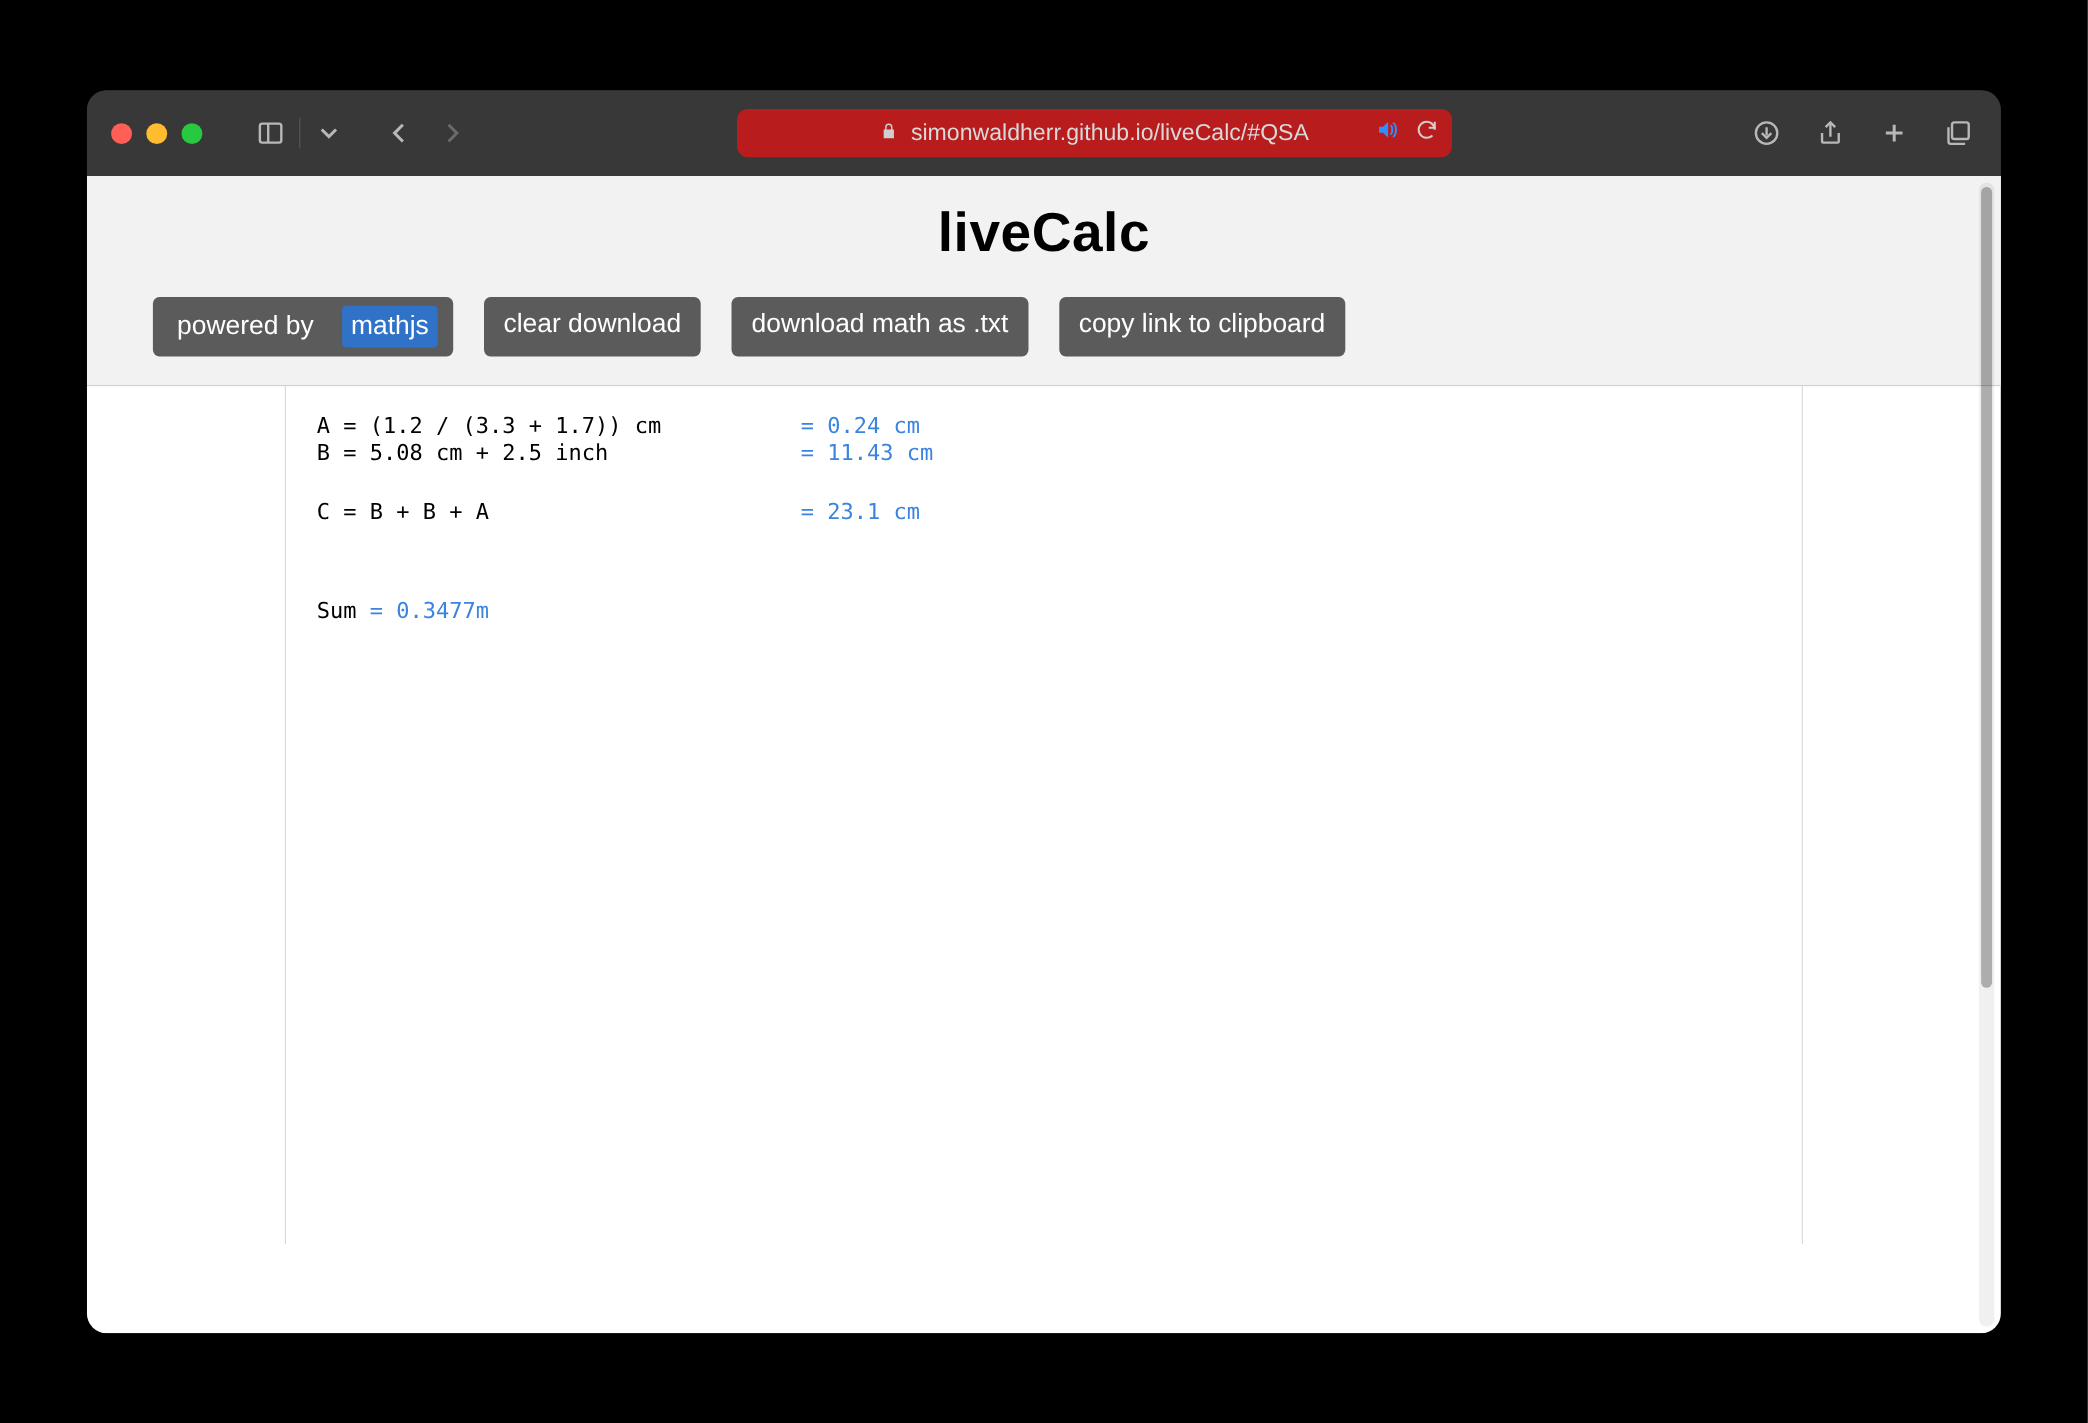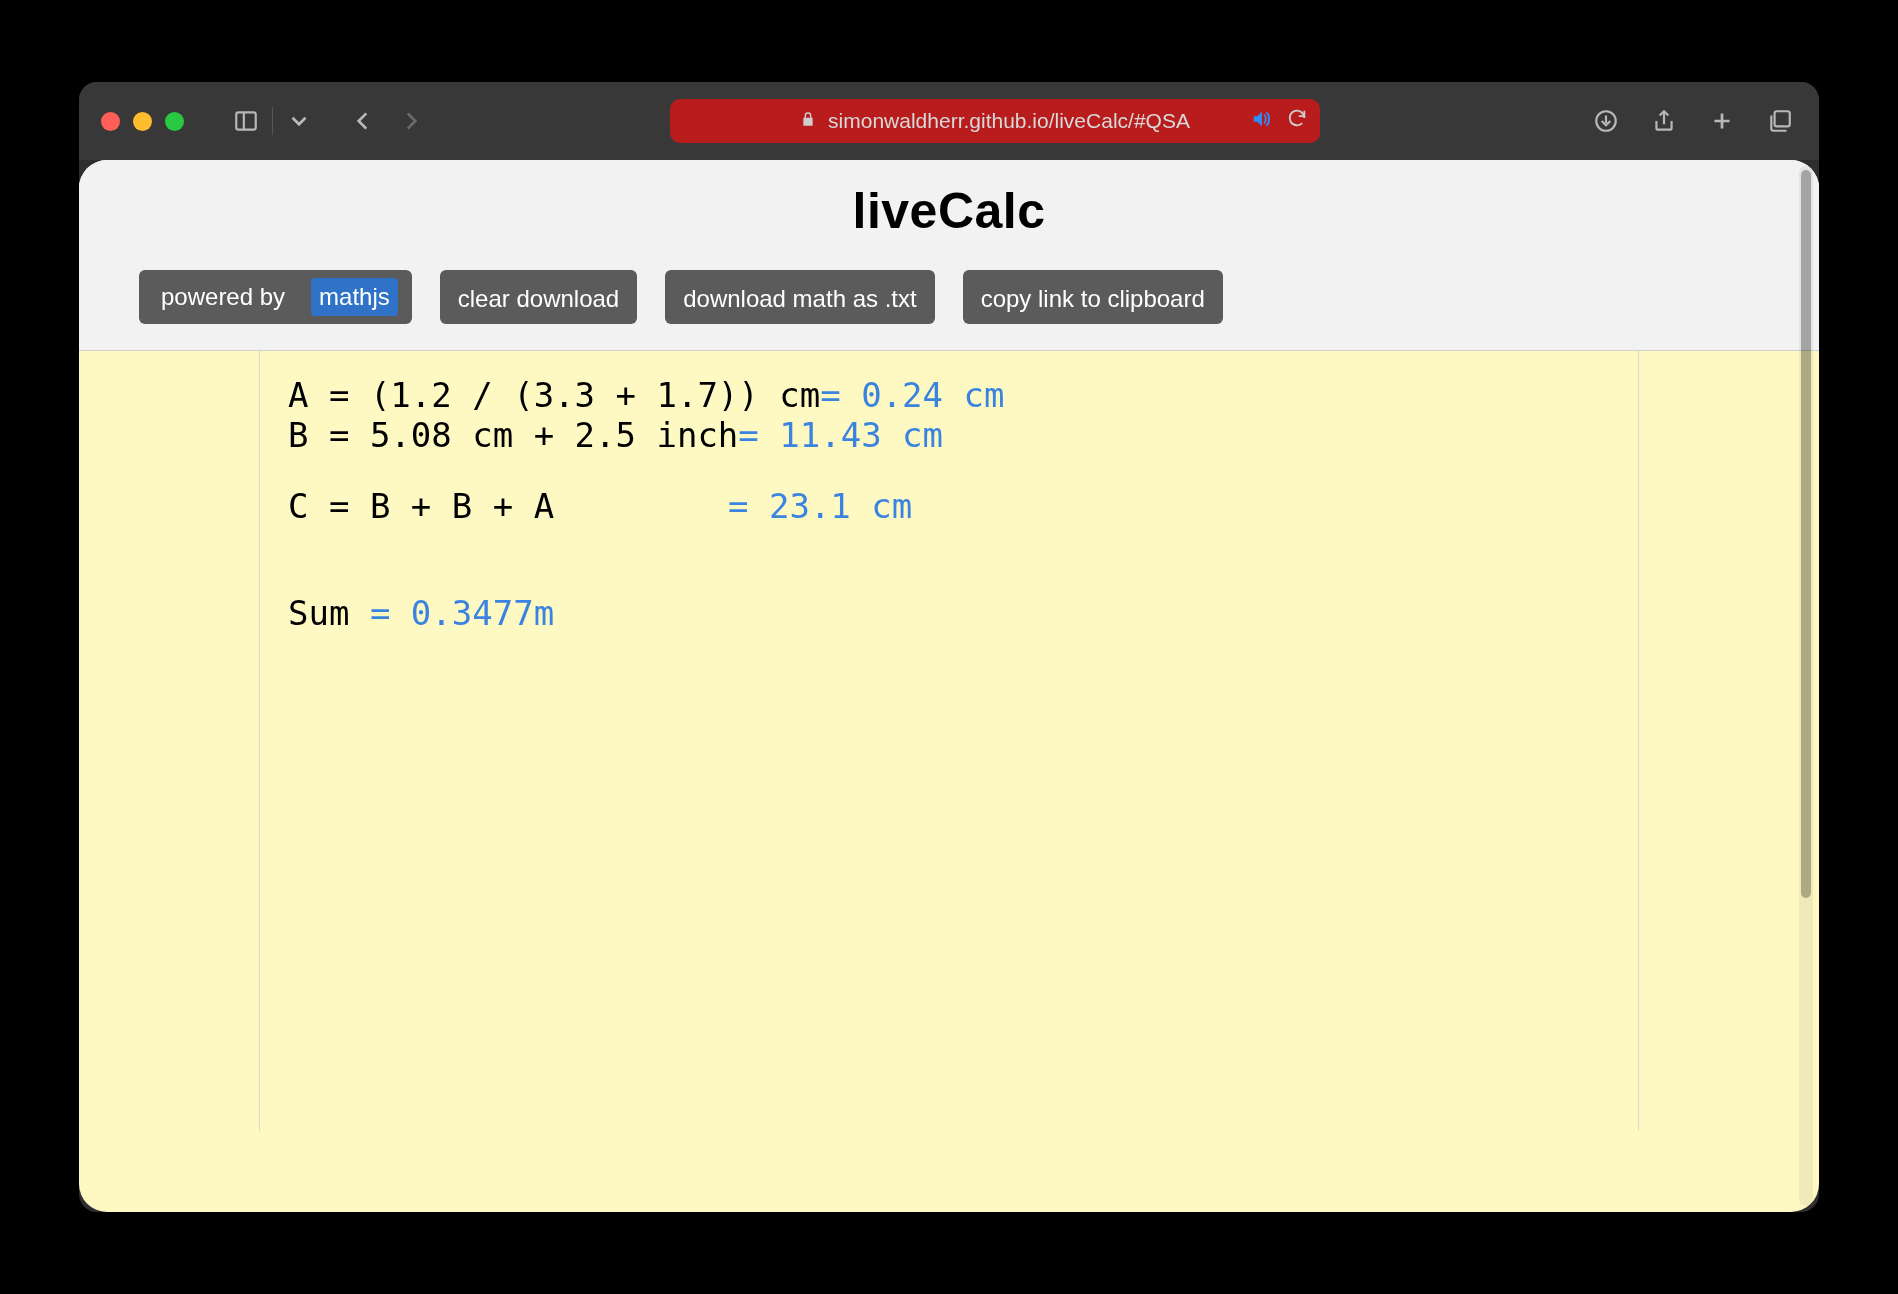"liveCalc" .pagewrap { background: #fef9c3 -> #ffffff; border-radius: 28px -> none }
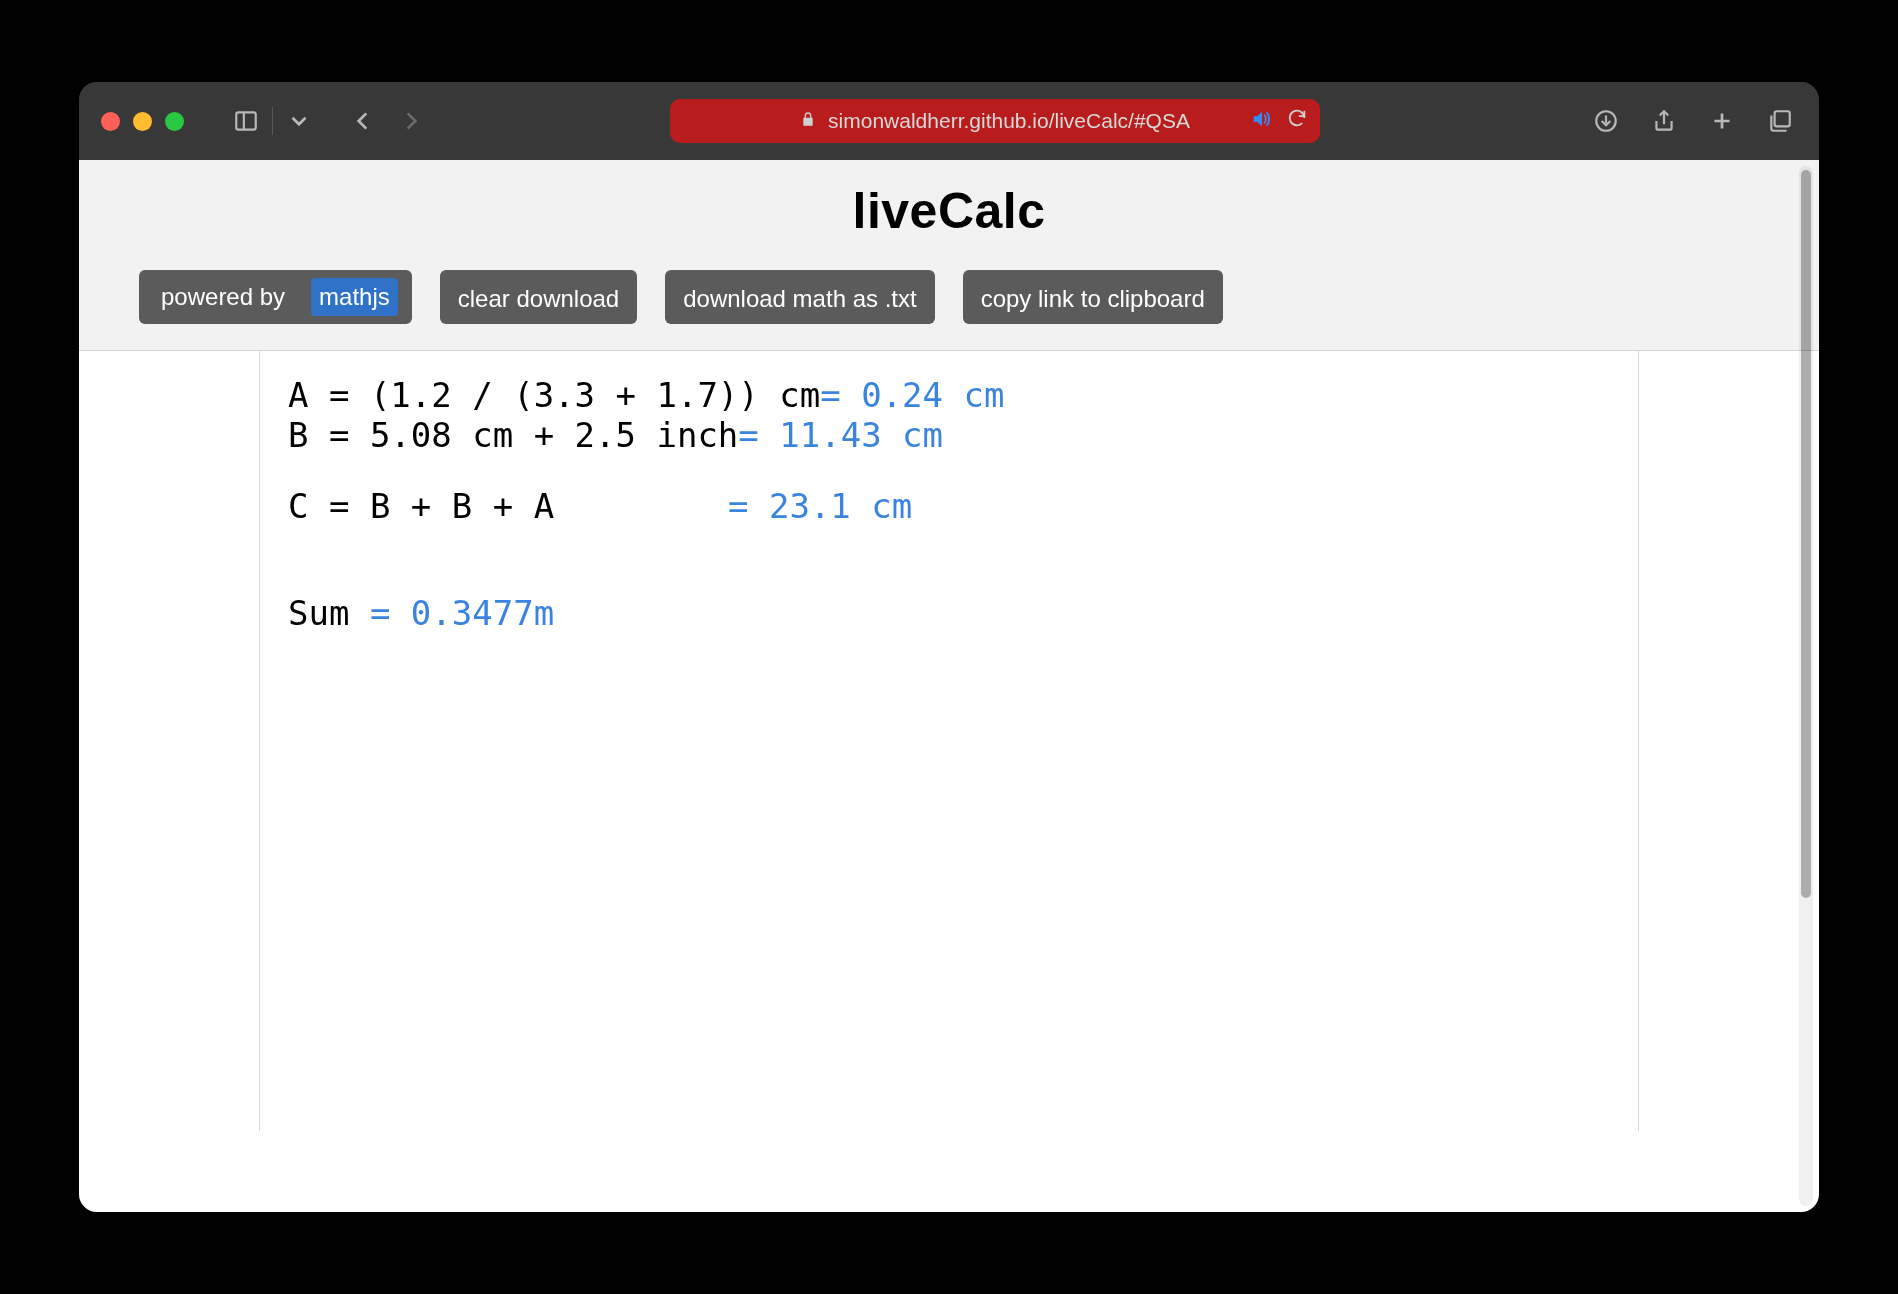"powered by" .hbtn { align-items: flex-end -> flex-start }
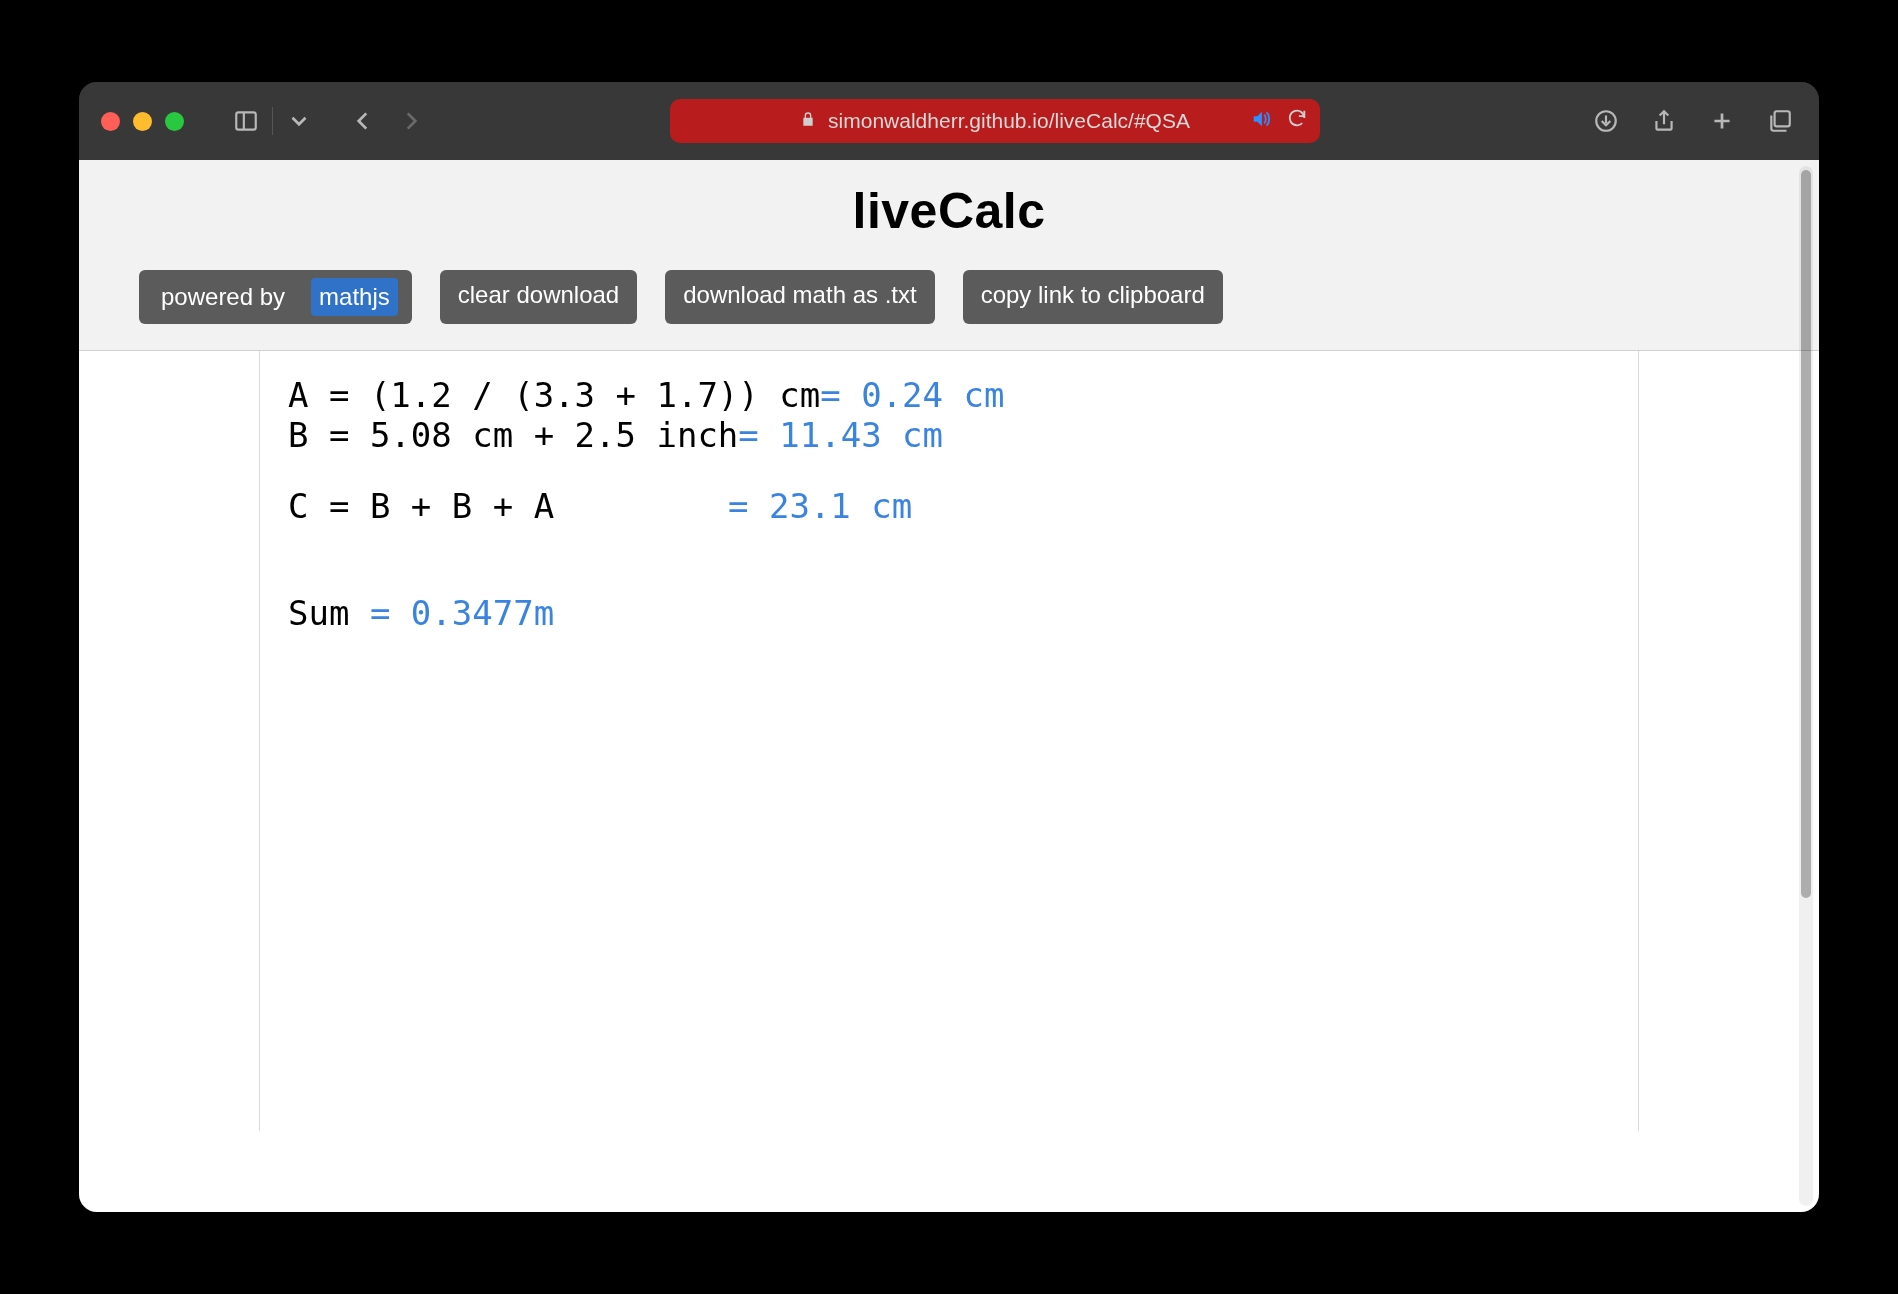"A = (1.2 / (3.3" .editor { font-size: 34px -> 20px }
